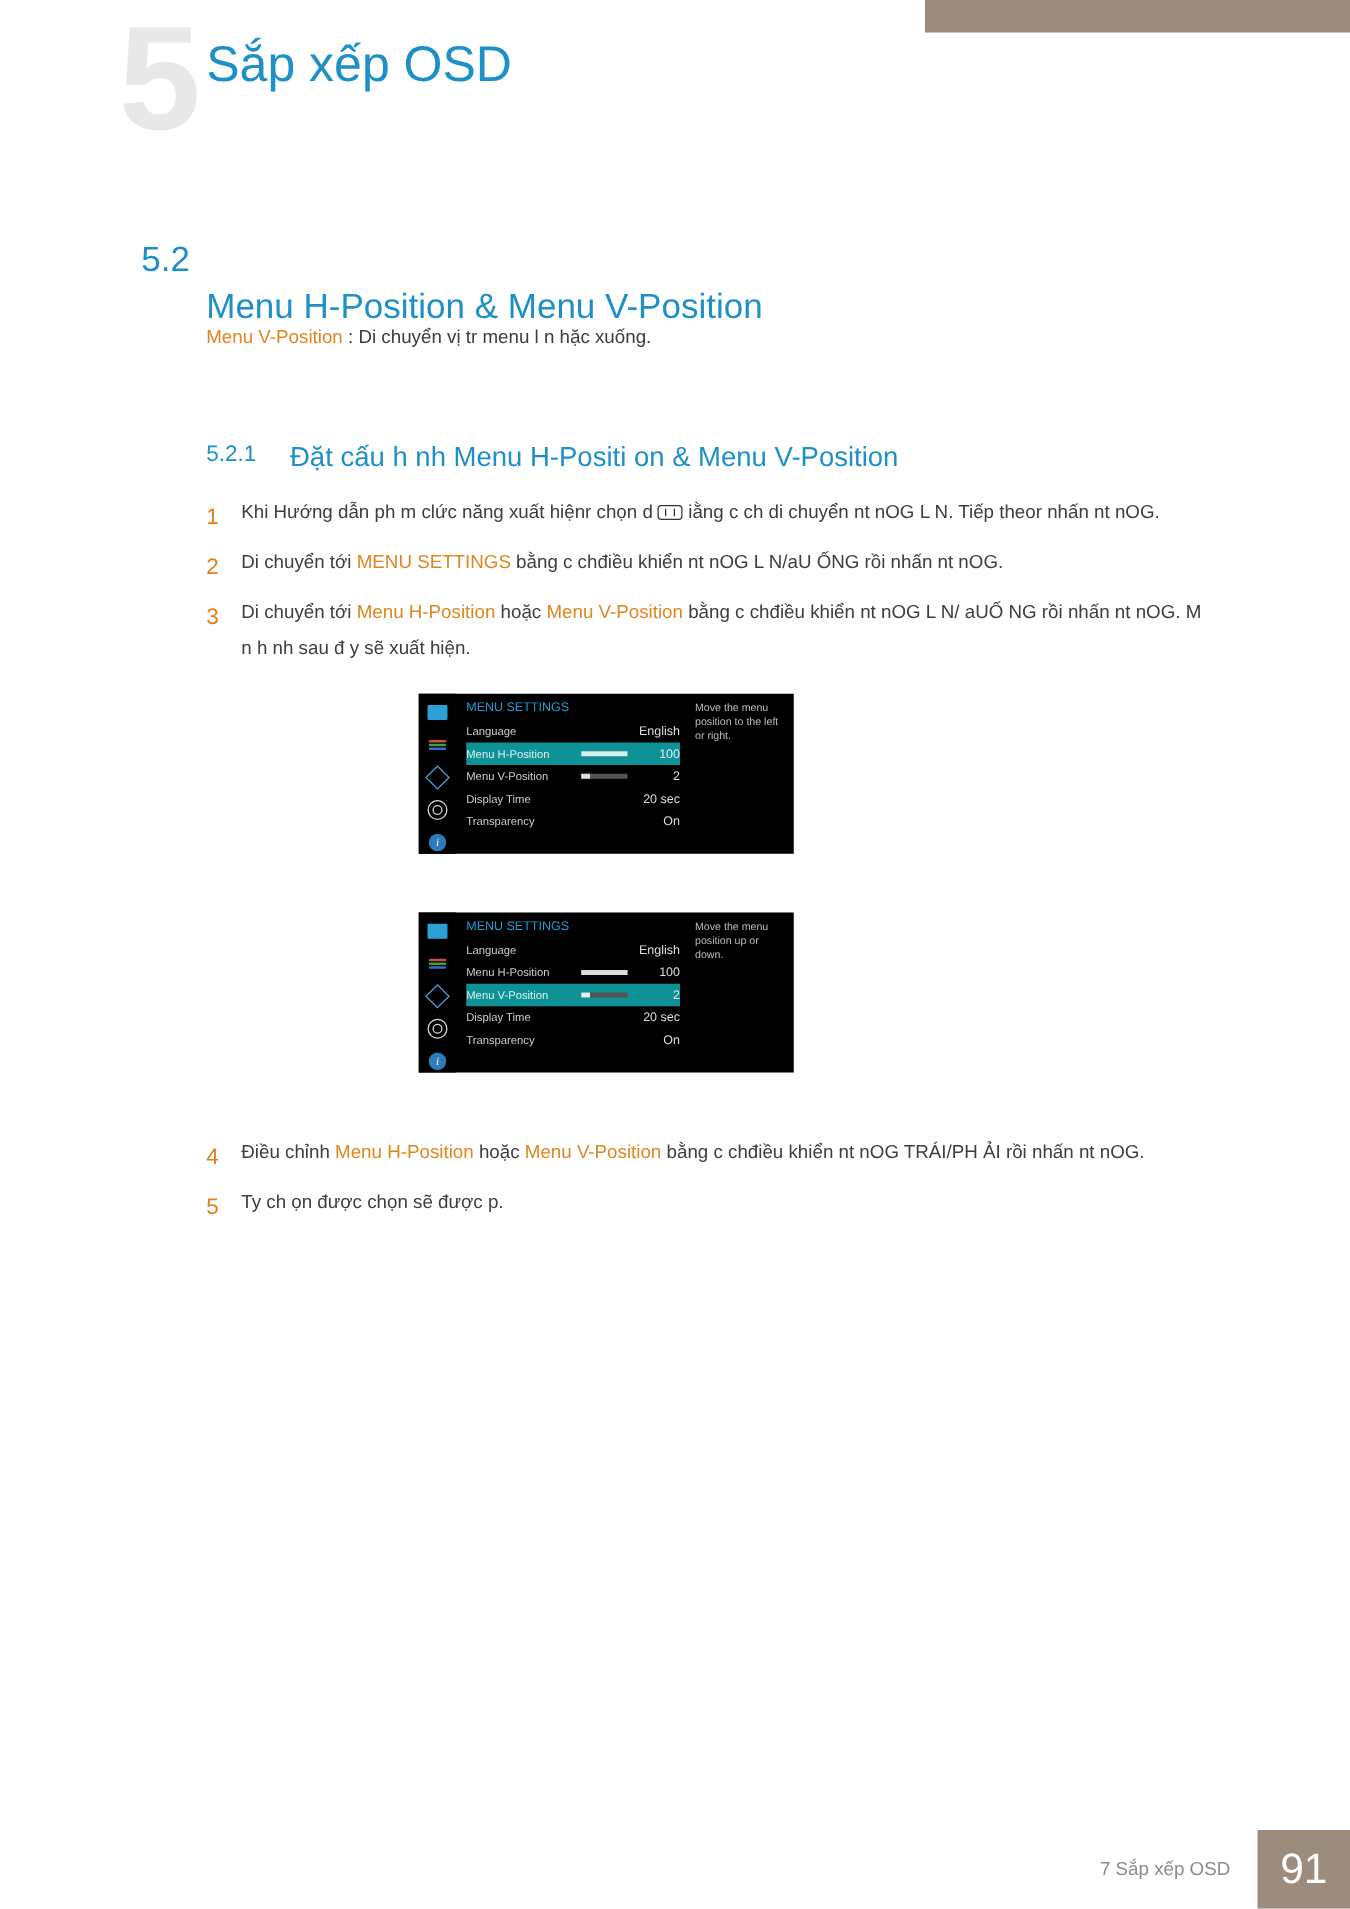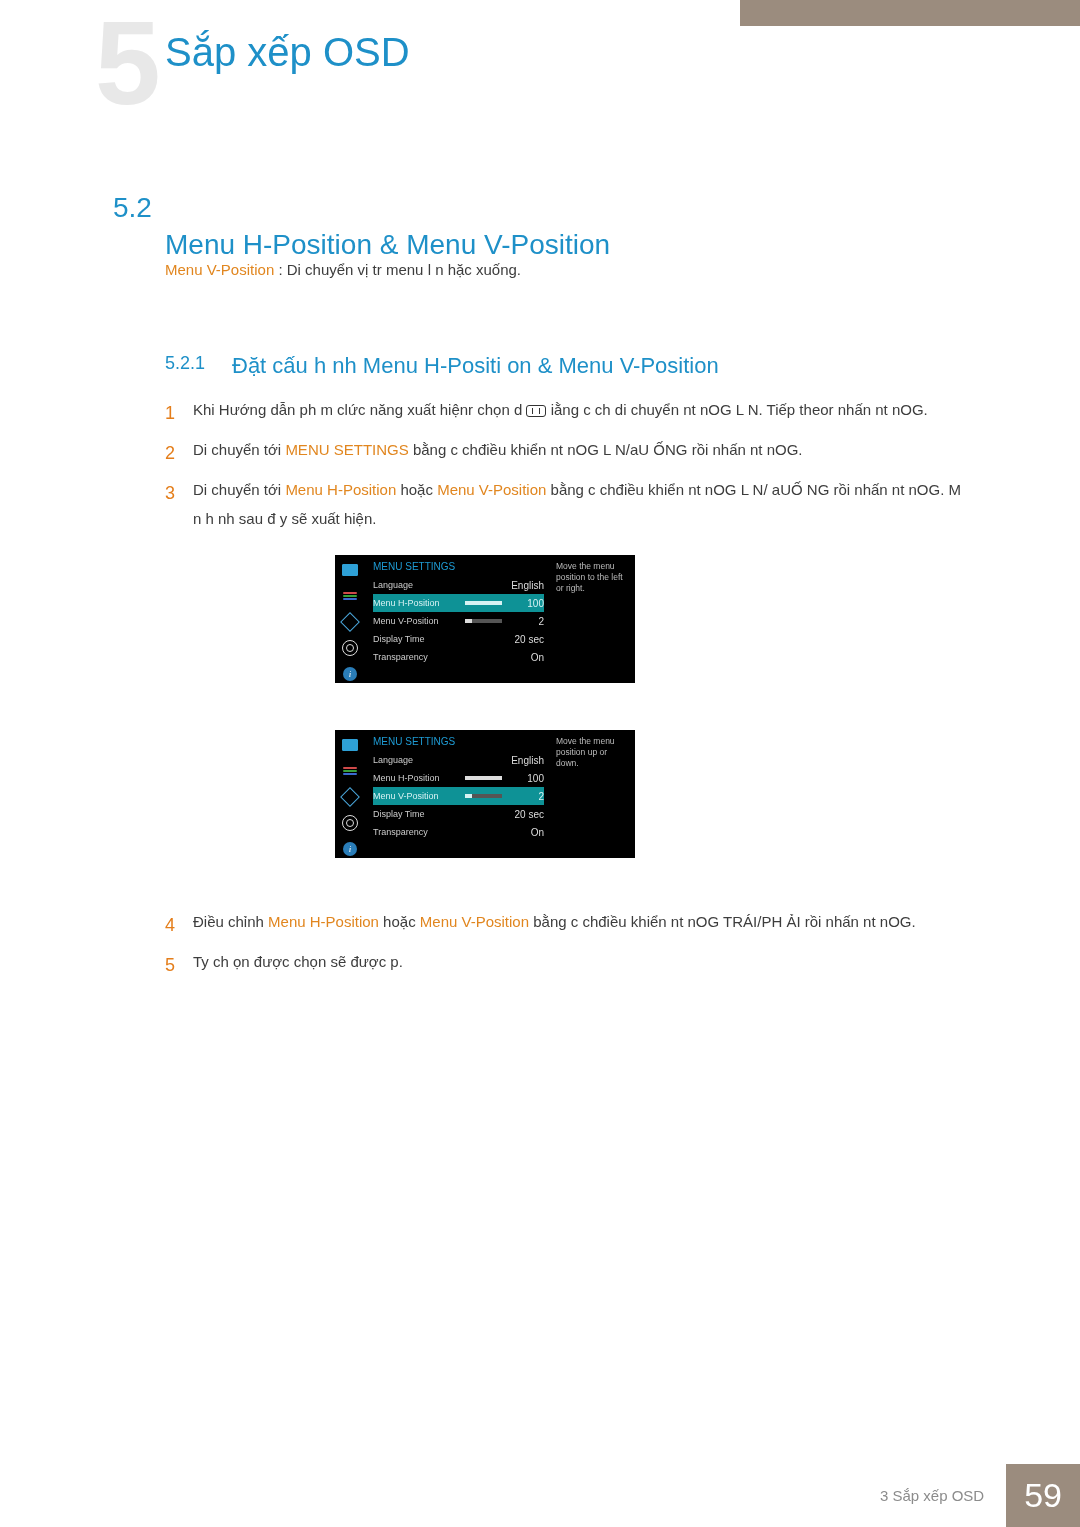"3 Sắp xếp OSD" div.footer-text { text: 3 -> 7 }
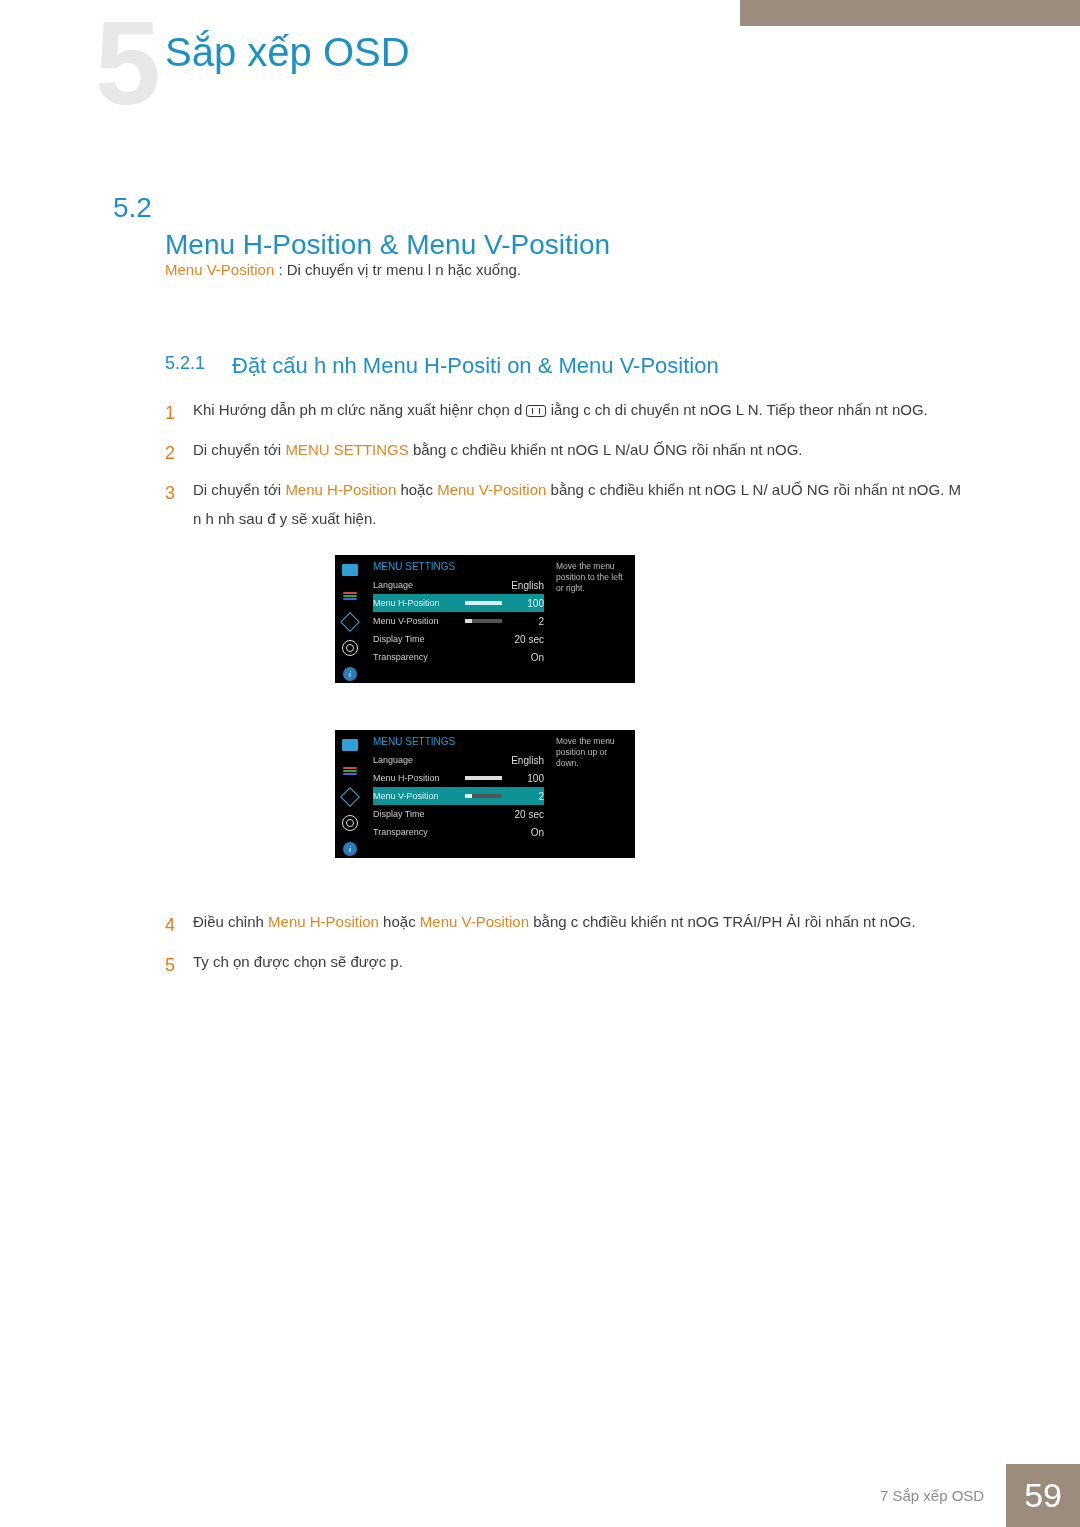"59" div.footer-num { text: 59 -> 91 }
